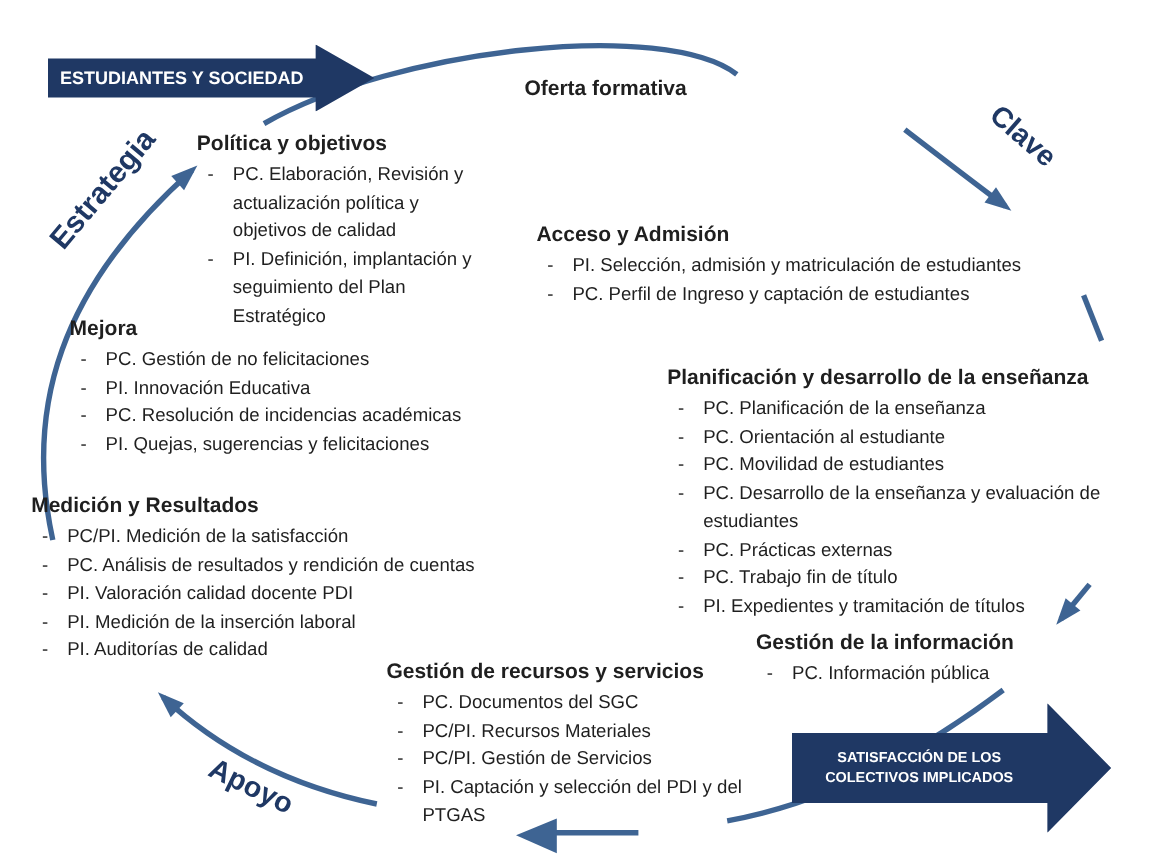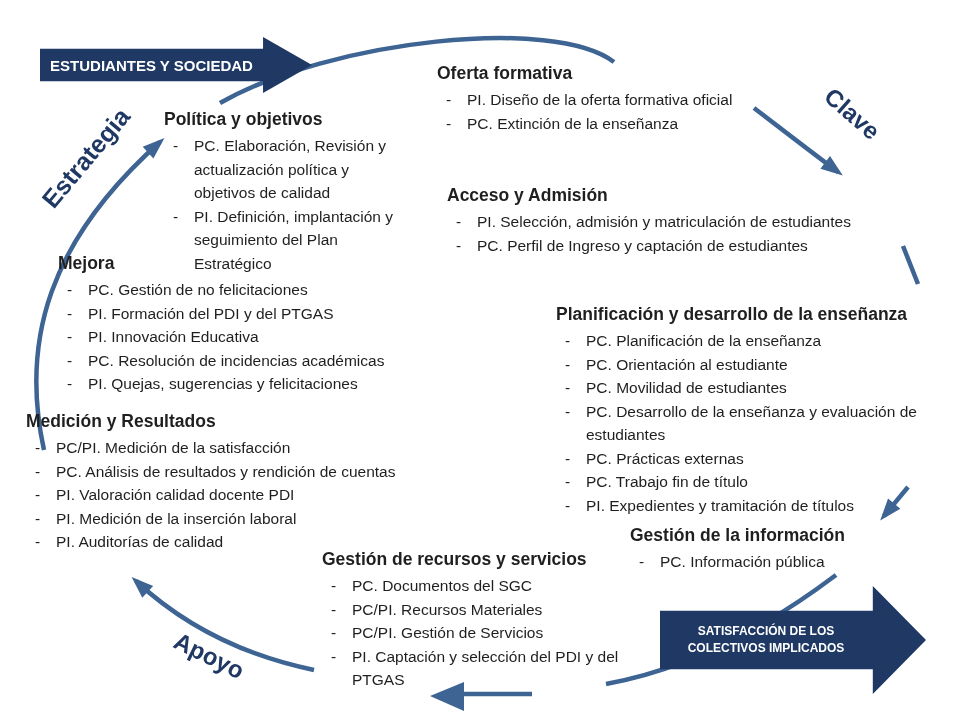"PI. Diseño de la oferta" ul { html: <ul> <li>PI. Diseño de la oferta formativa oficial</li> <li>PC. Extinción de la enseñanza</li> </ul> -> none }
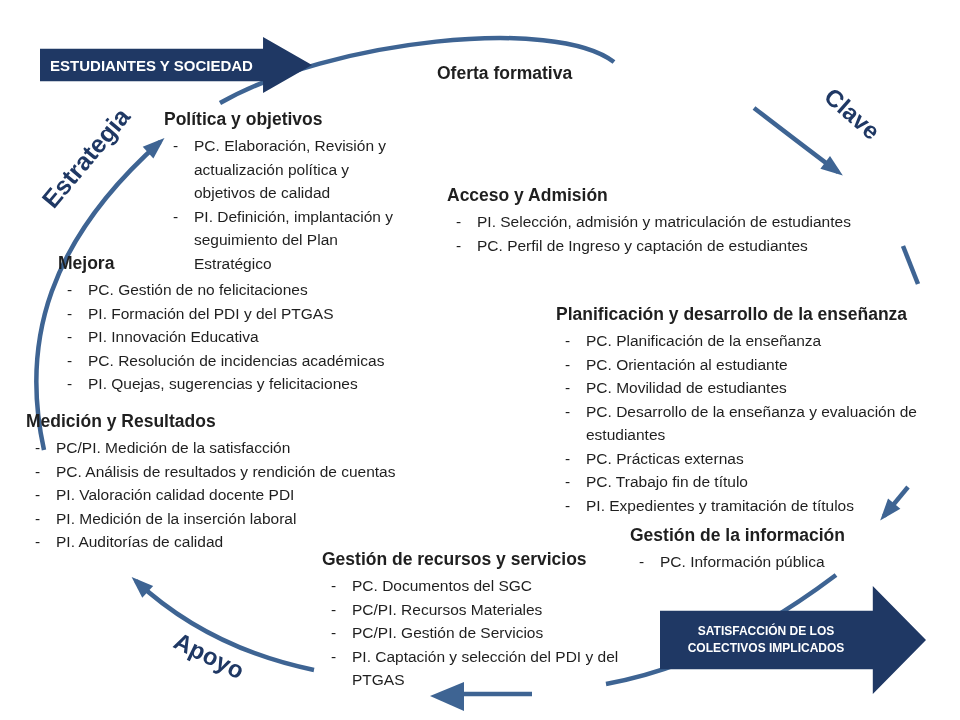"Mejora" .g-mejora { top: 252px -> 262px }
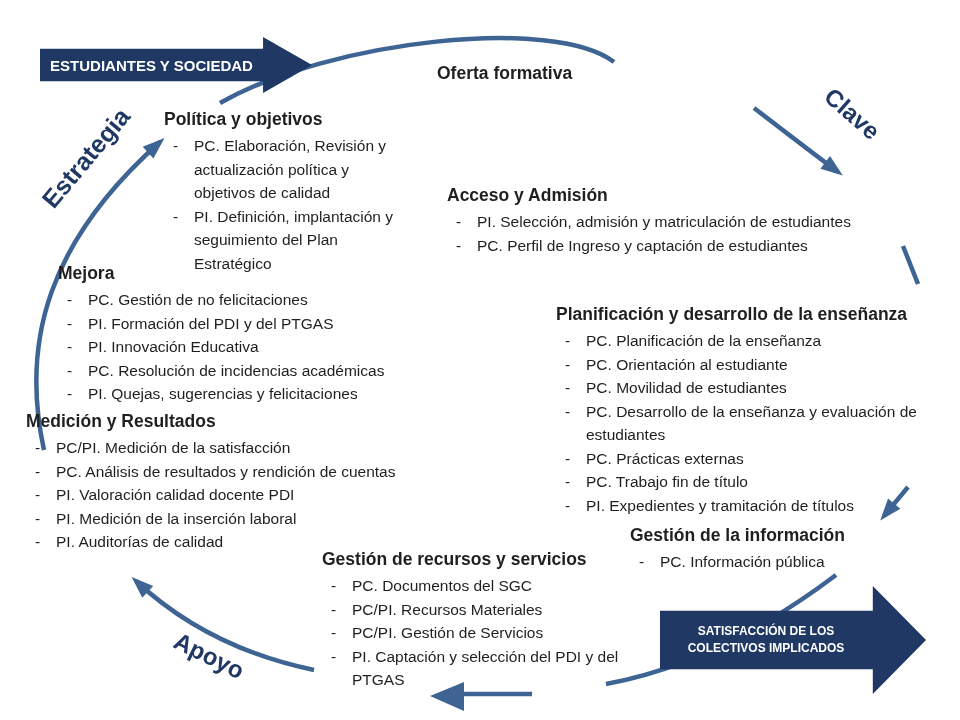"PI. Formación del PDI y" li { html: <li>PI. Formación del PDI y del PTGAS</li> -> none }
